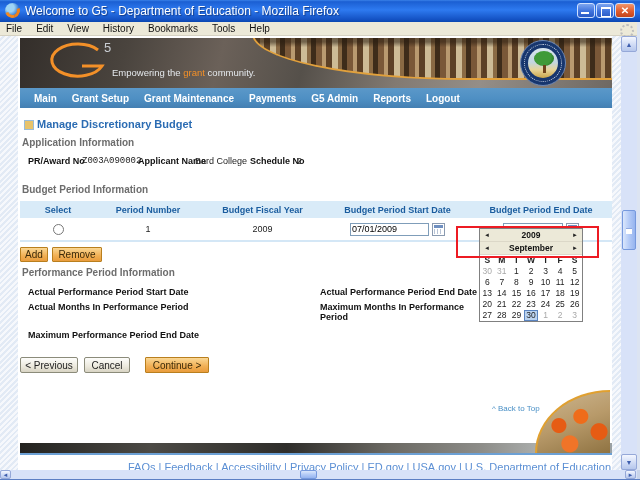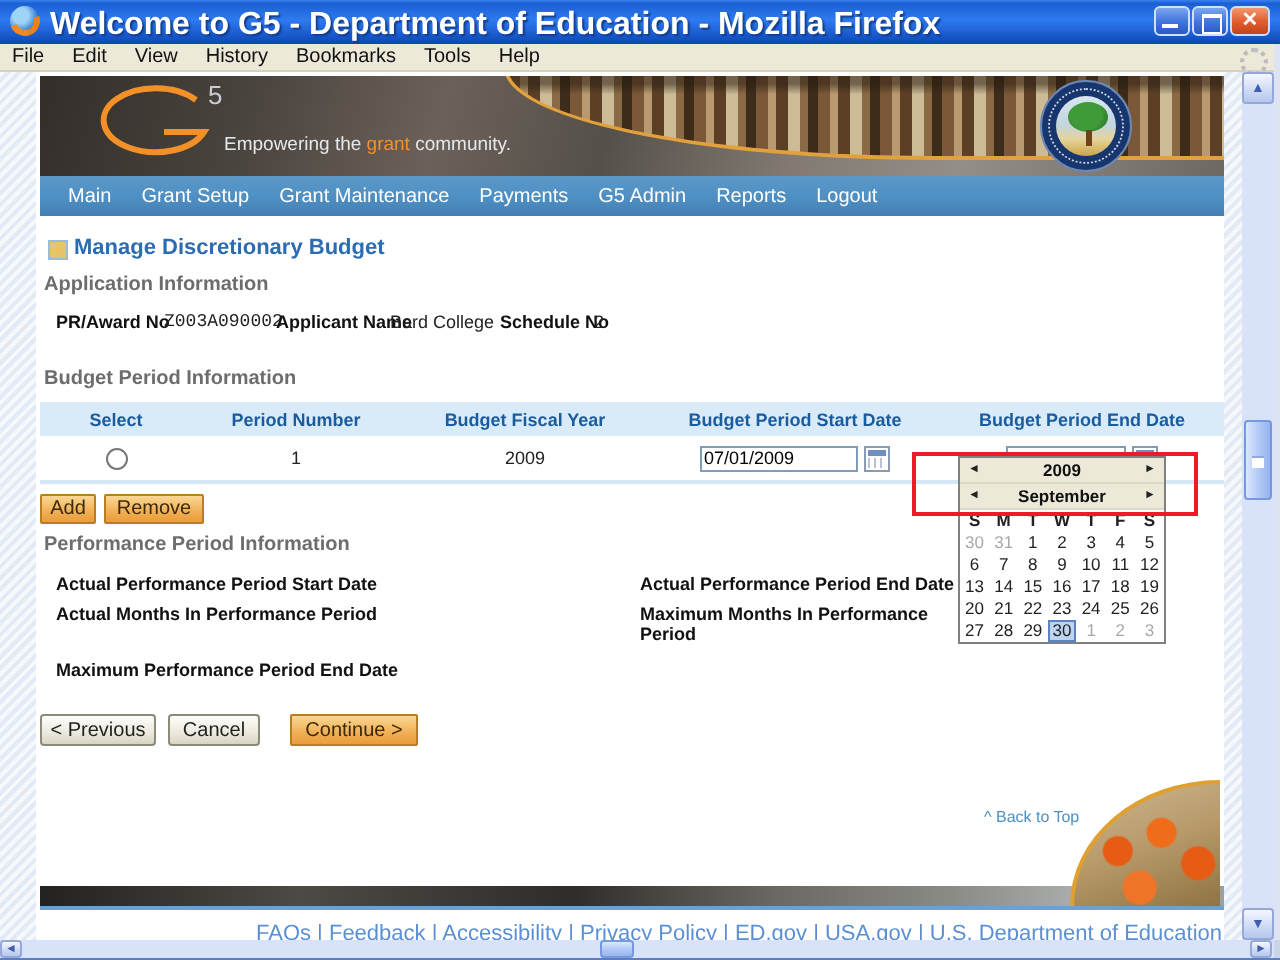"Welcome to G5 - Department" .wtitle { font-size: 16px -> 12px; font-weight: bold -> normal }
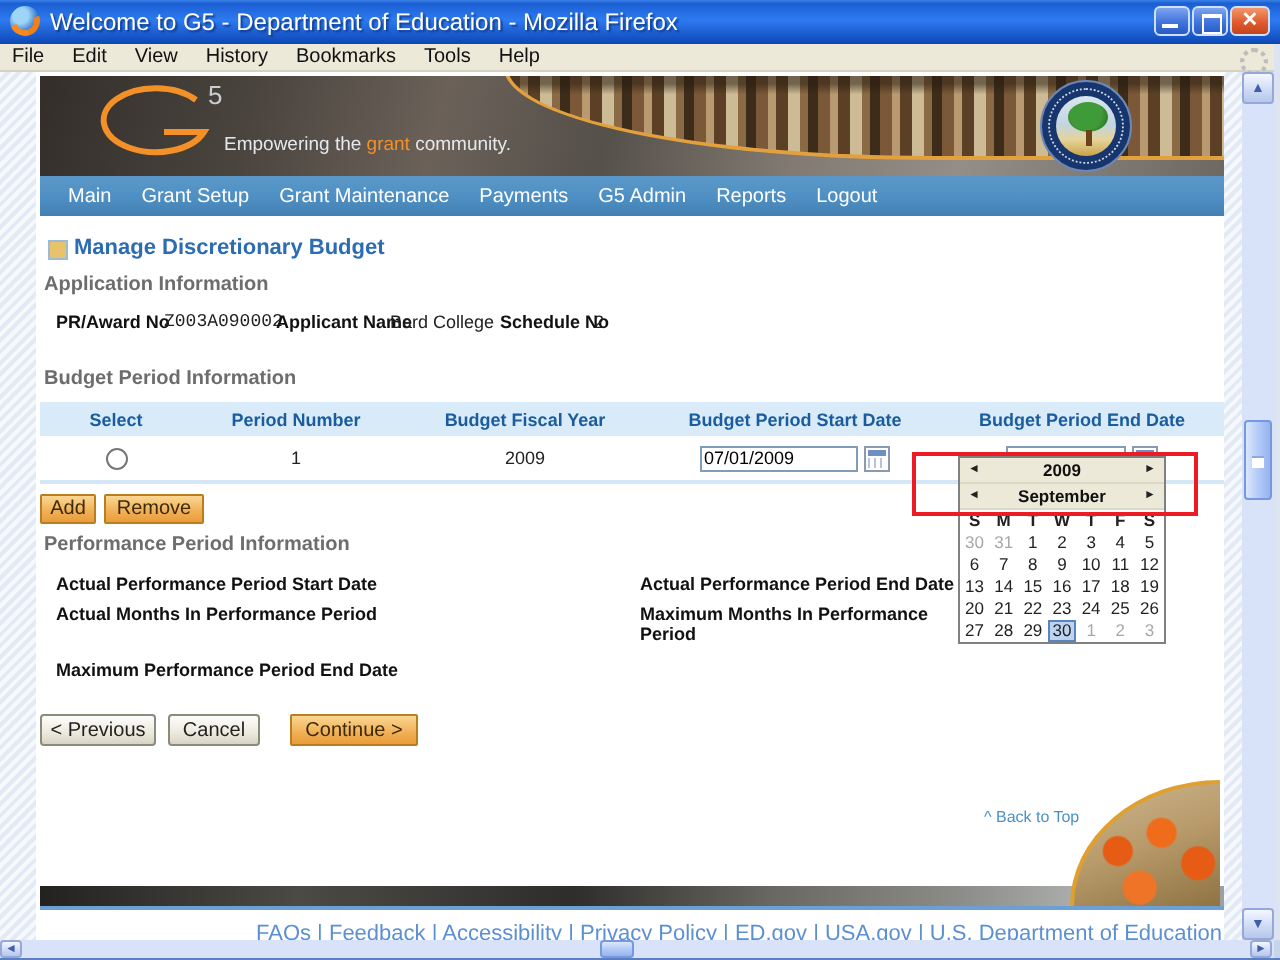"Main" .nav span { font-weight: normal -> bold }
